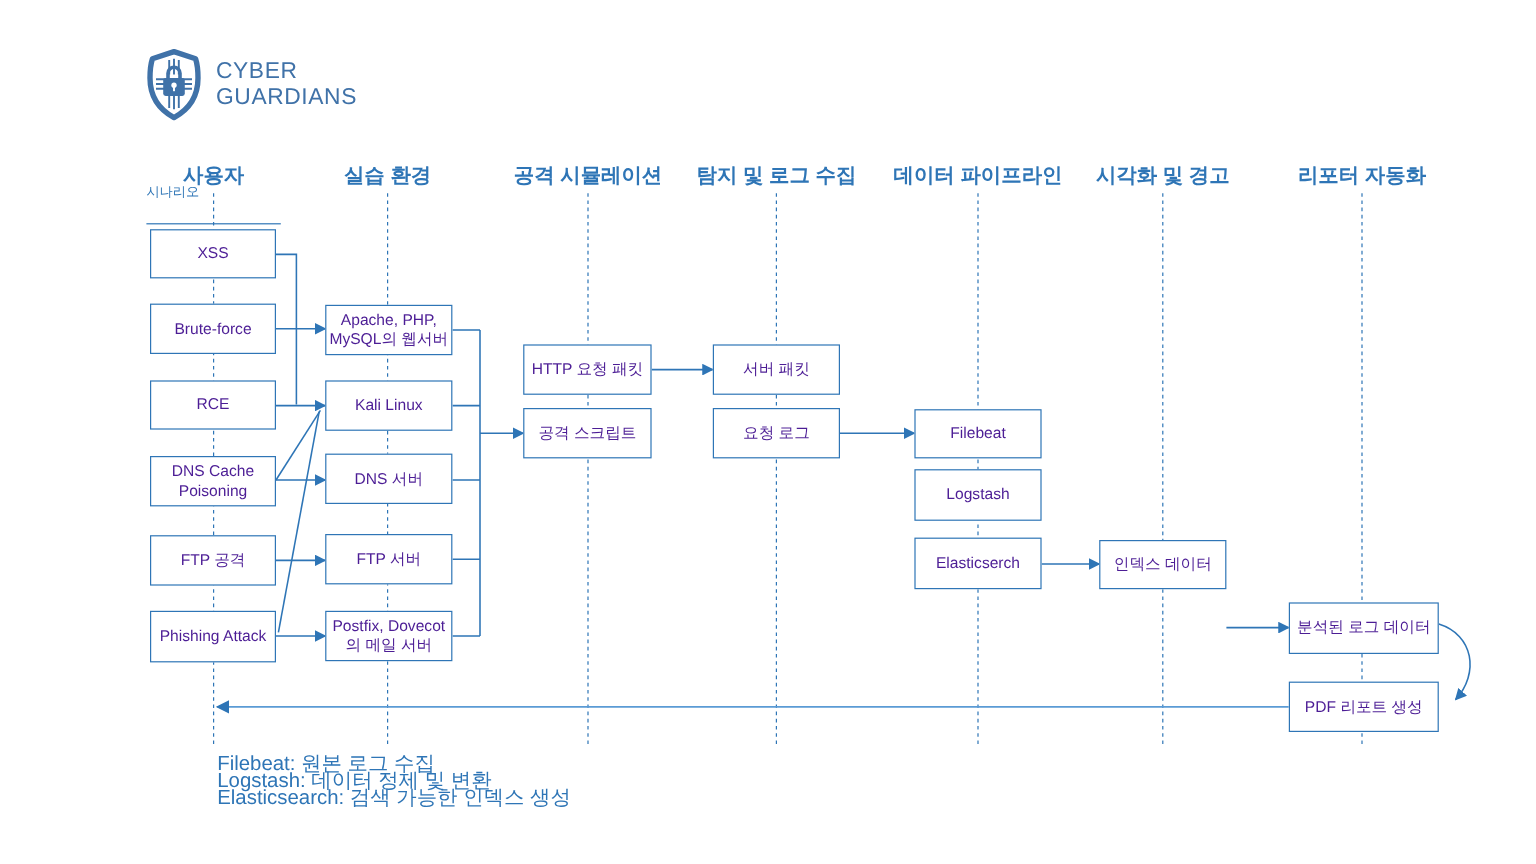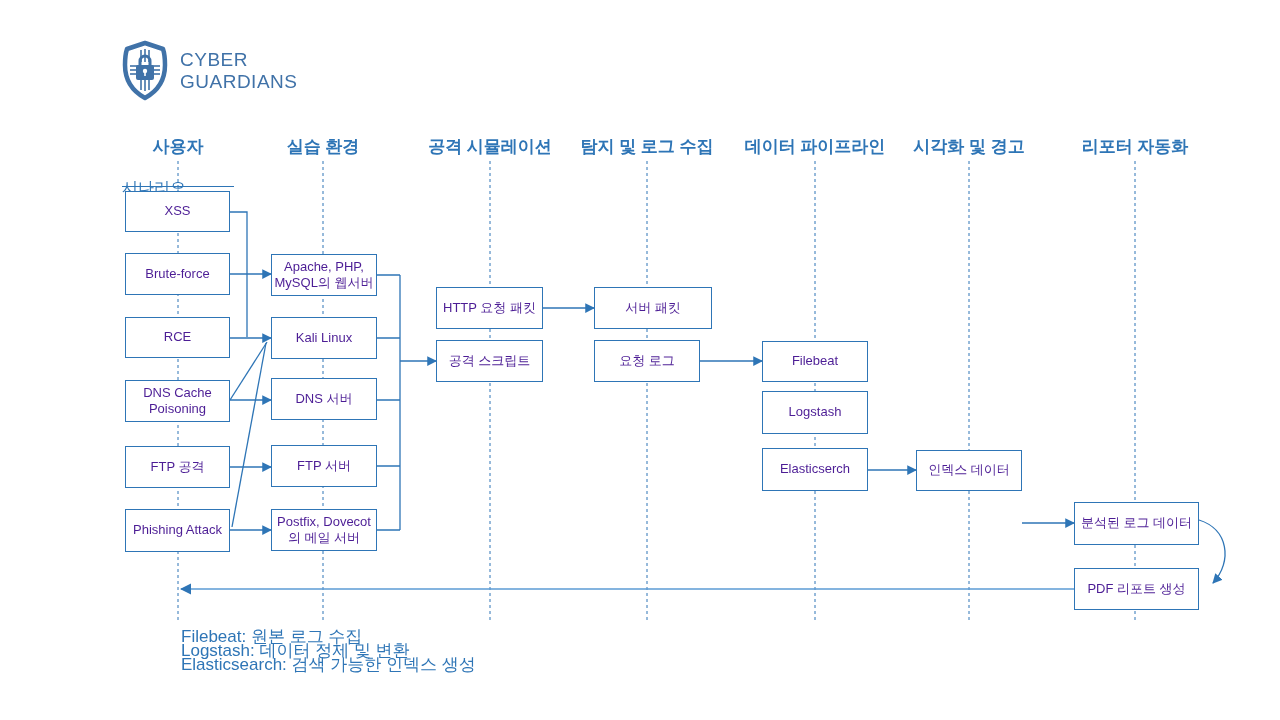"시나리오" .scenario-label { font-size: 16px -> 11px; top: 178px -> 152px }
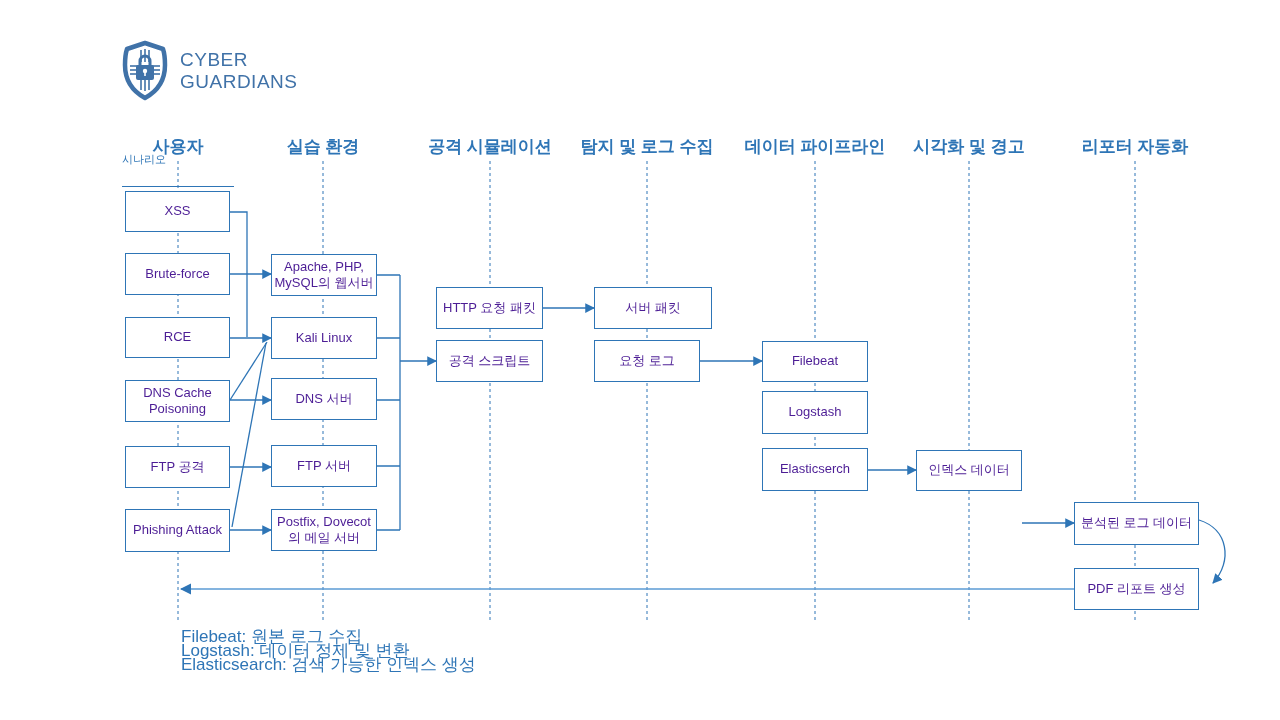"서버 패킷" div.node { width: 118px -> 106px }
